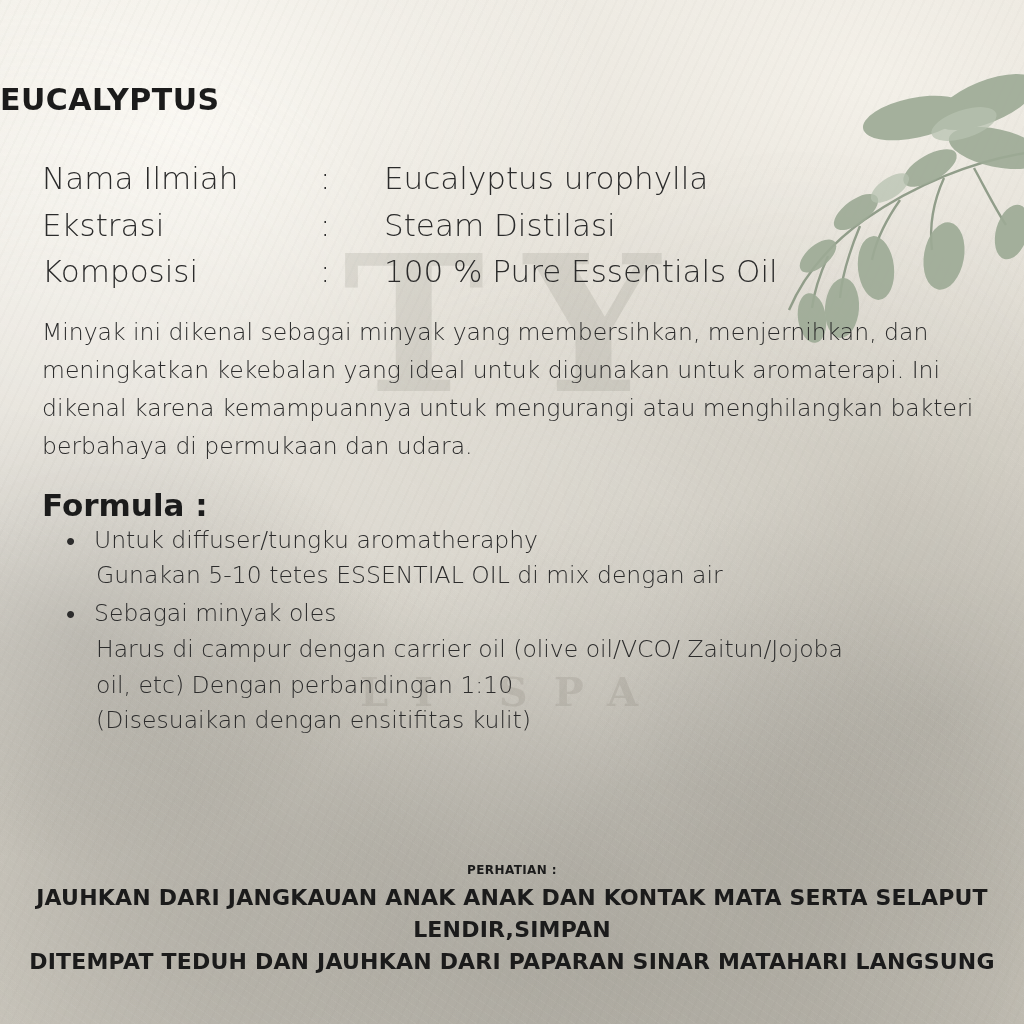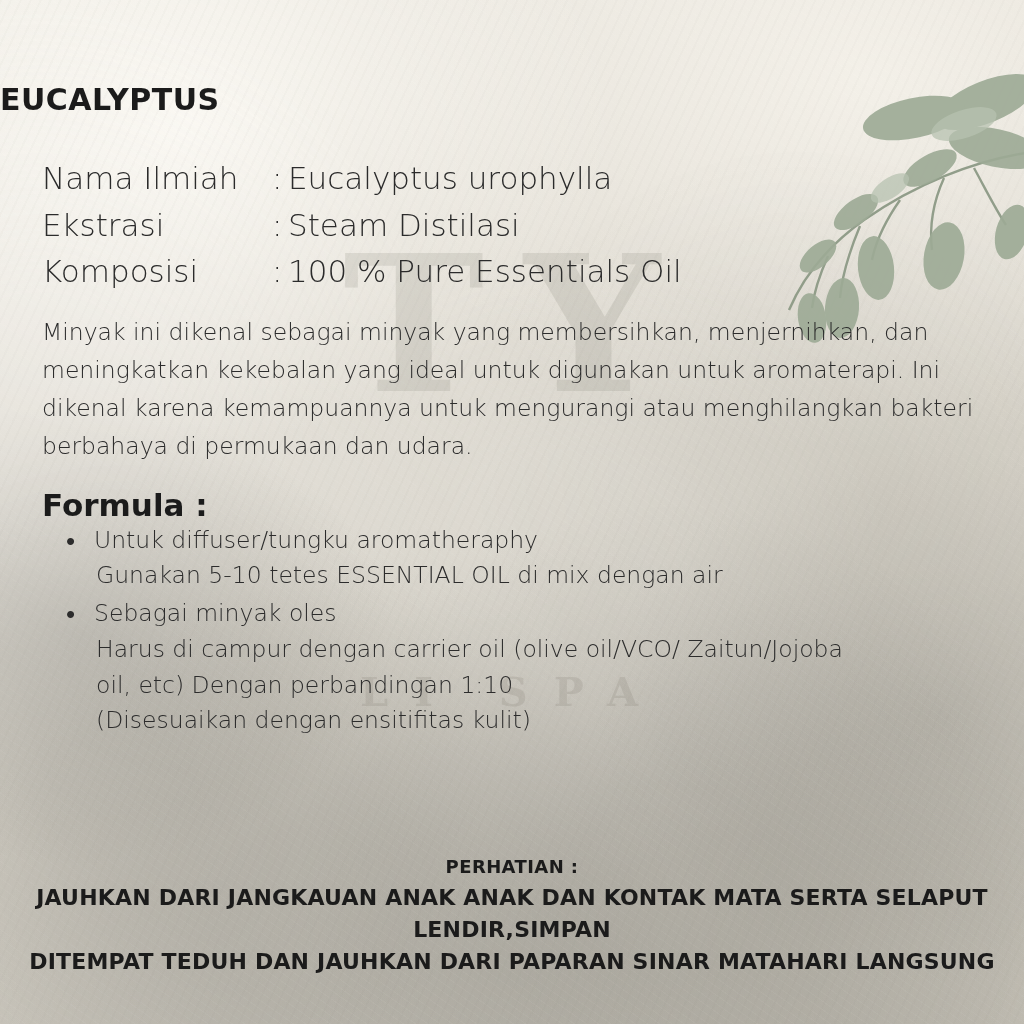"Nama Ilmiah" .spec-row { gap: none -> 48px }
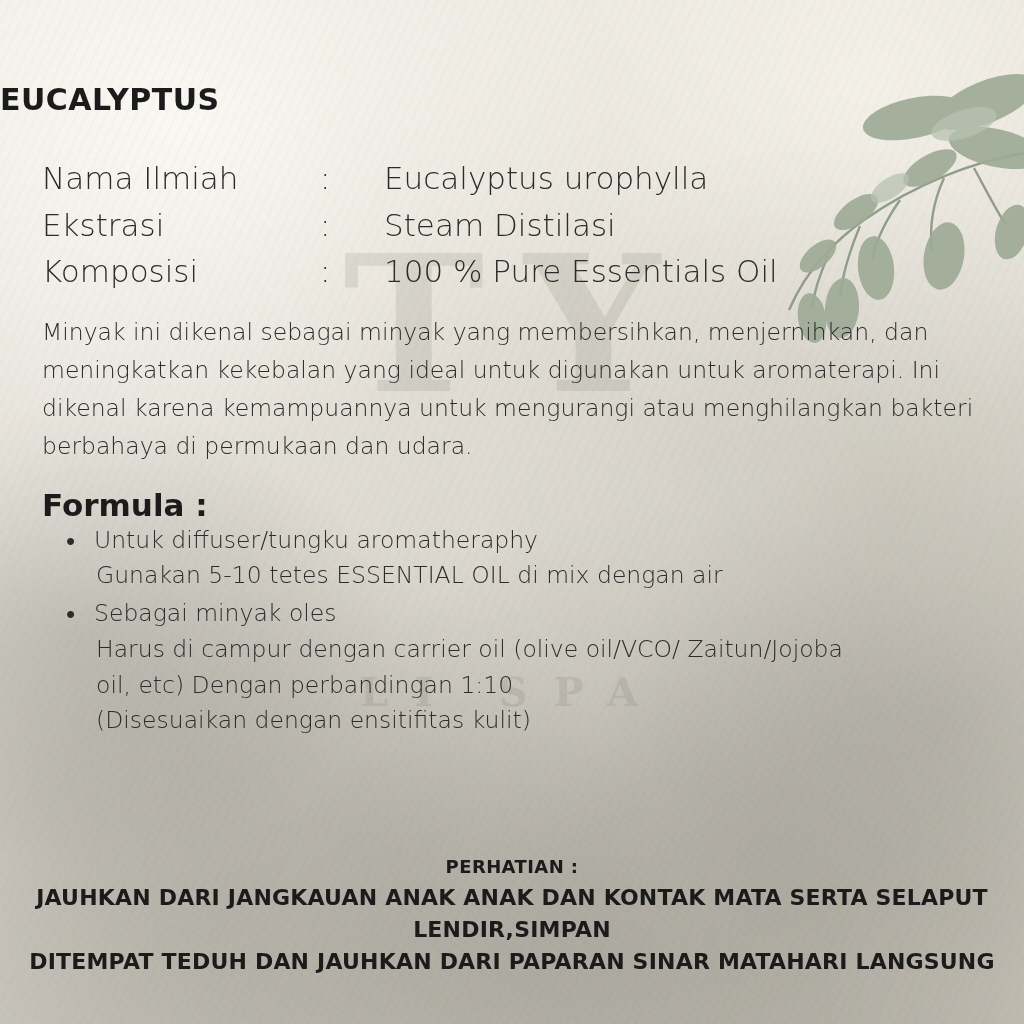"PERHATIAN :" .footer-title { font-size: 18px -> 12px }
